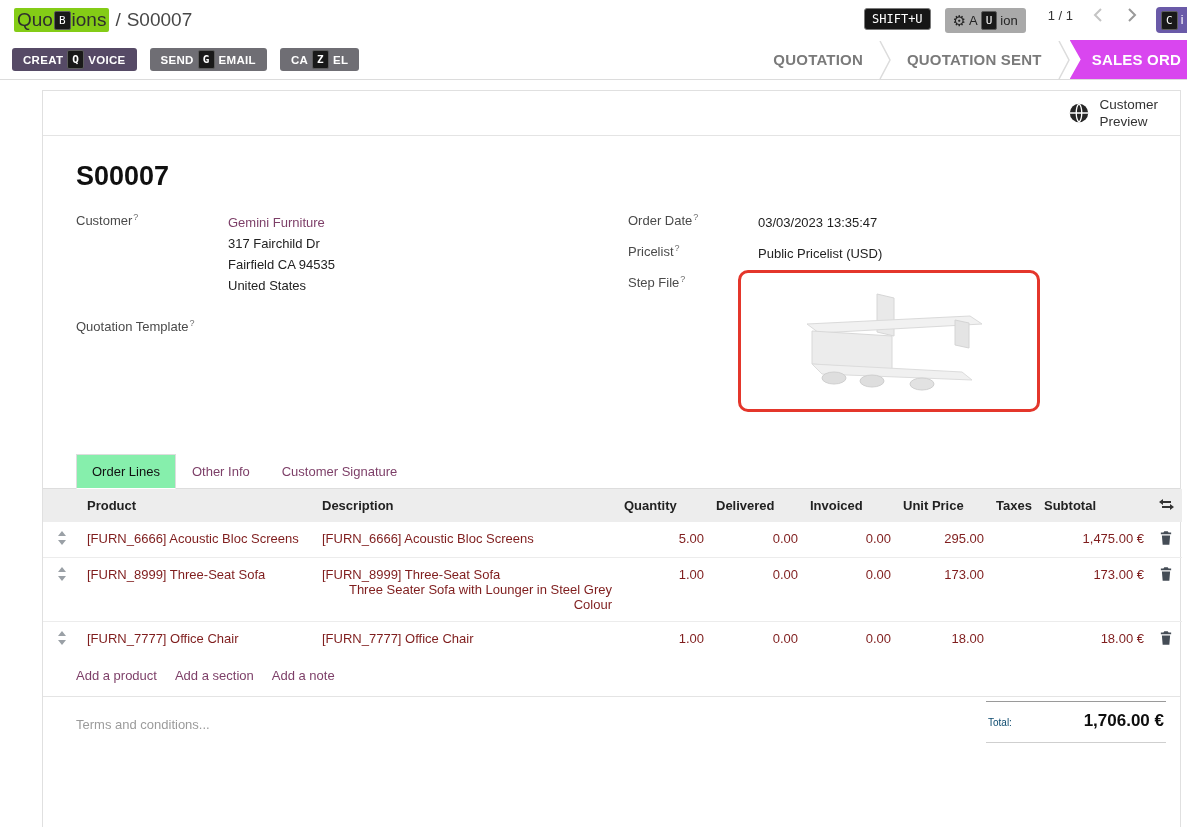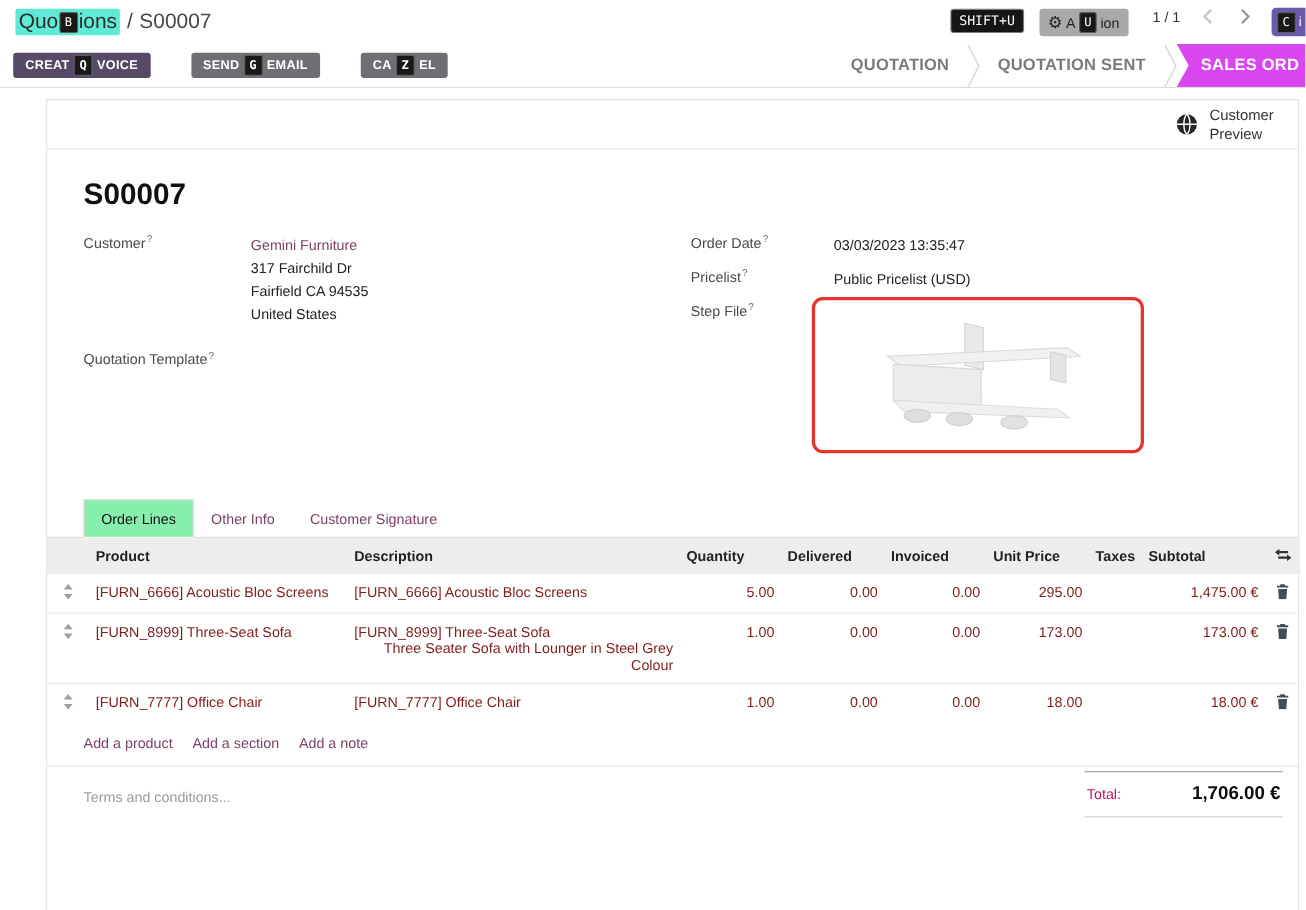"Quo" .crumb-hl { background: #5eead4 -> #84cc16 }
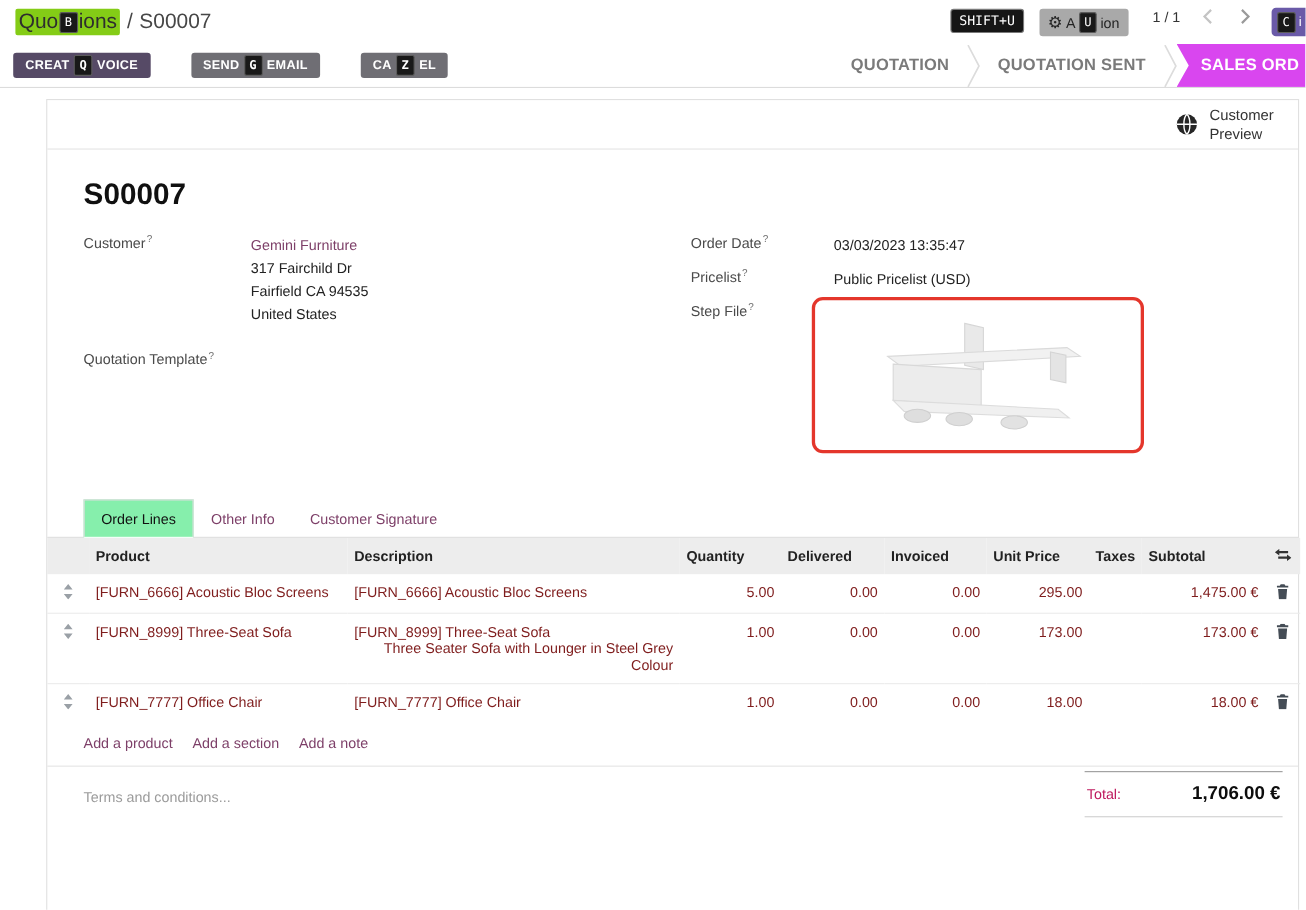"CREAT" .actionbar { gap: 24px -> none }
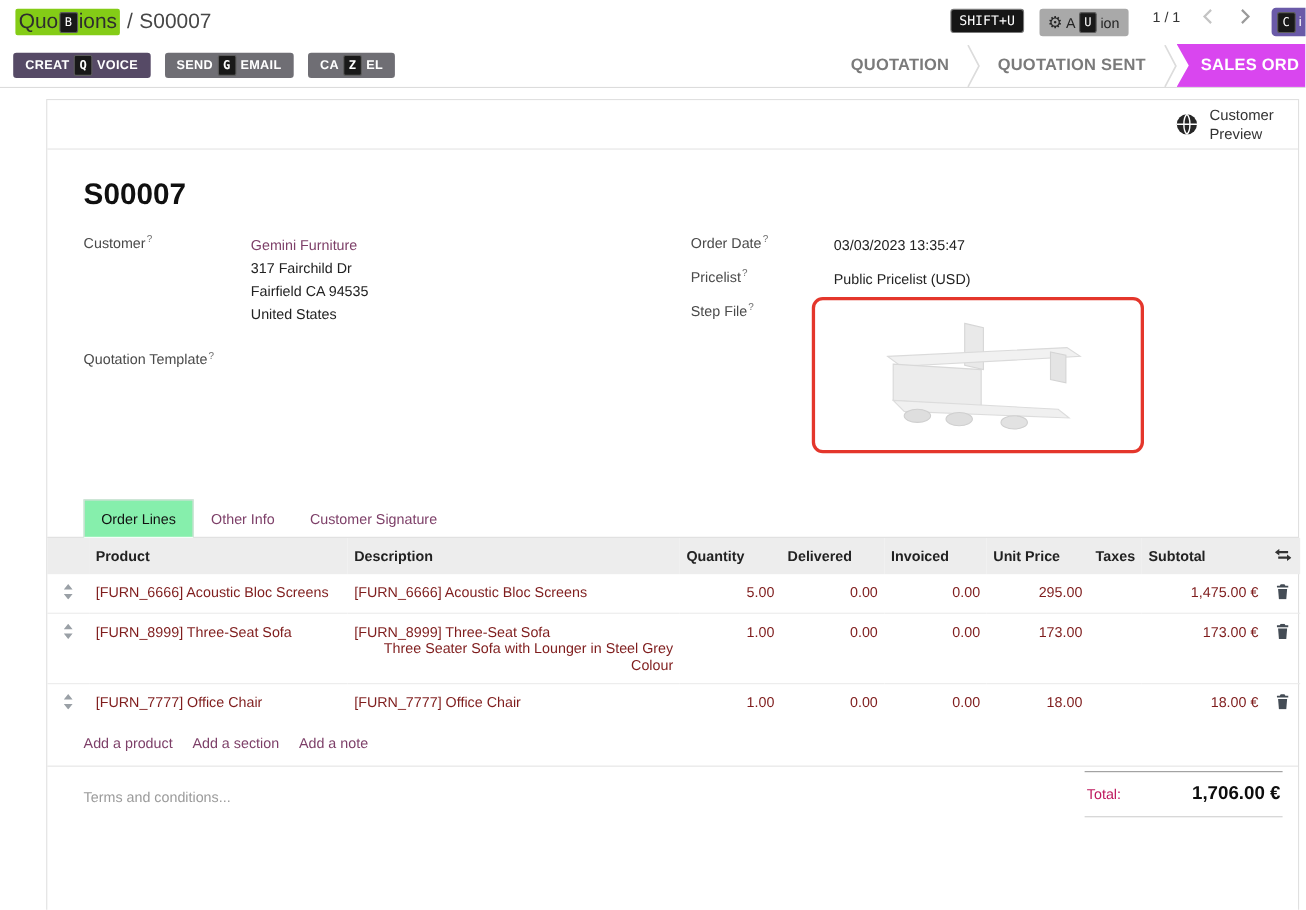"Total:" .total-label { color: #be185d -> #0c4a6e; font-size: 13px -> 10px }
